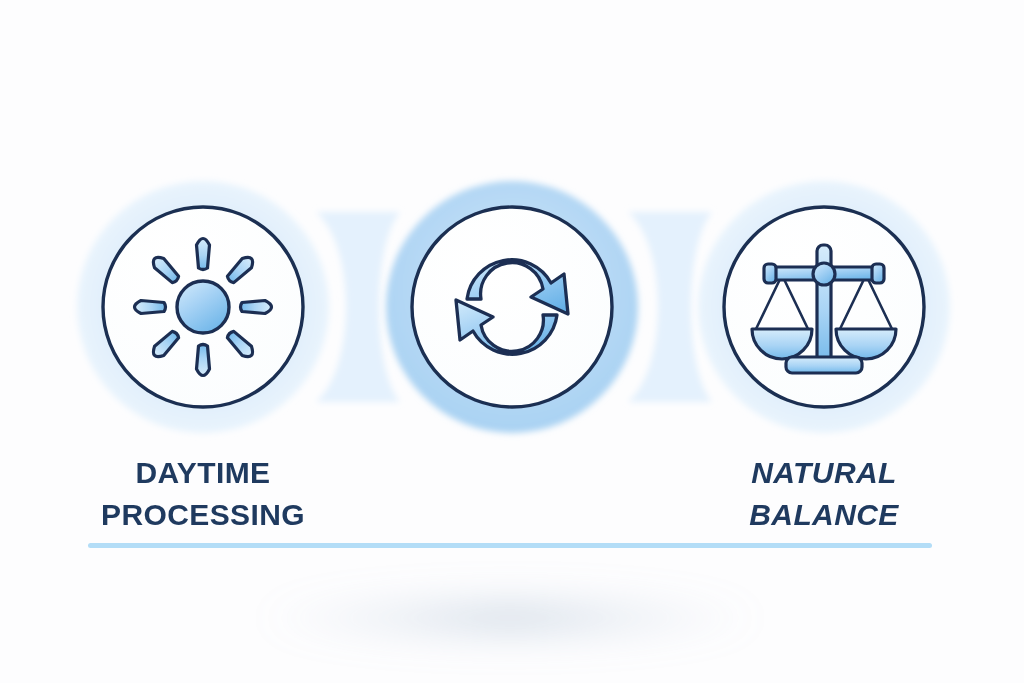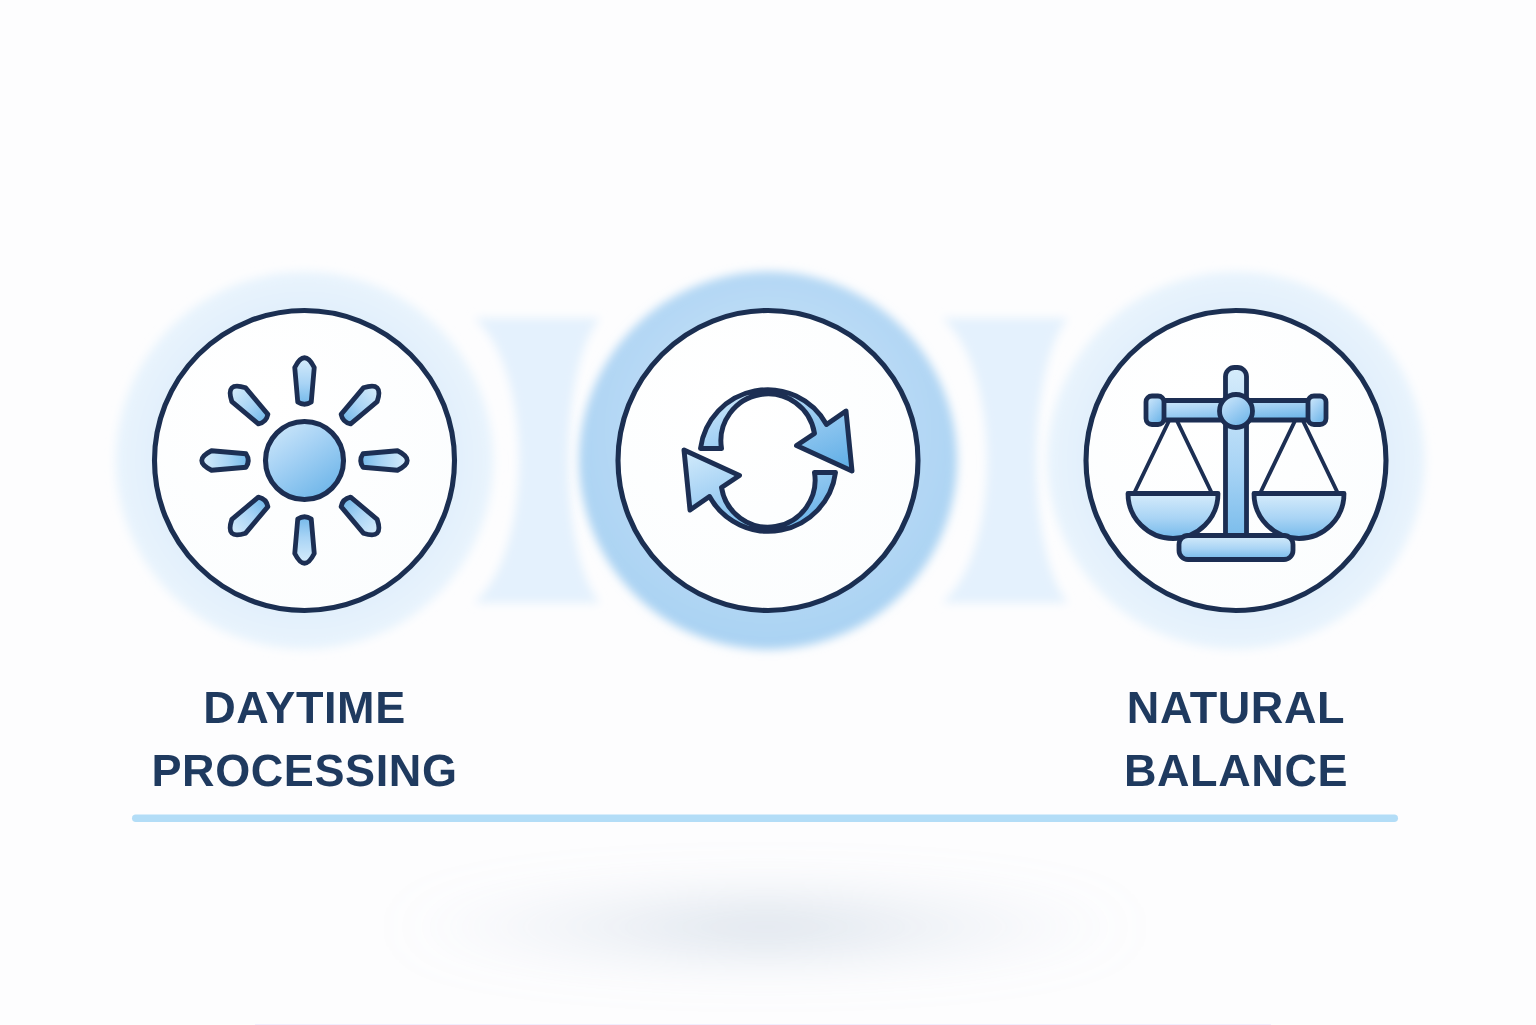"DAYTIME" #stage { background: #c4b5fd -> #ec4899 }
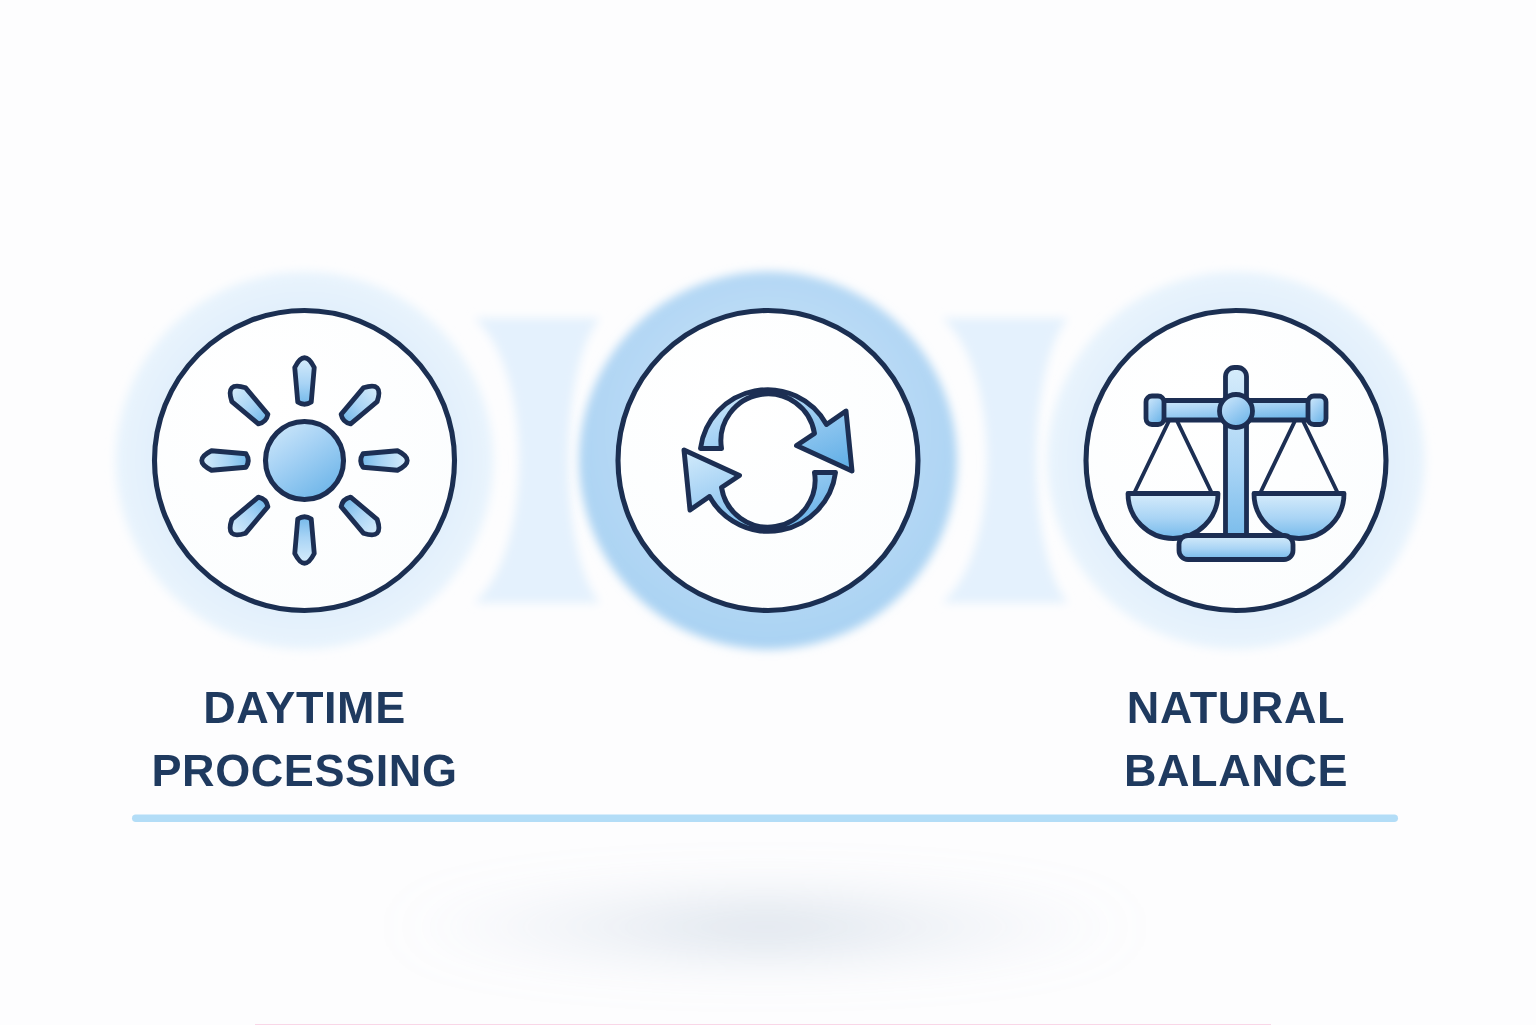"NATURAL" .step-label.l3 { font-style: none -> italic }
